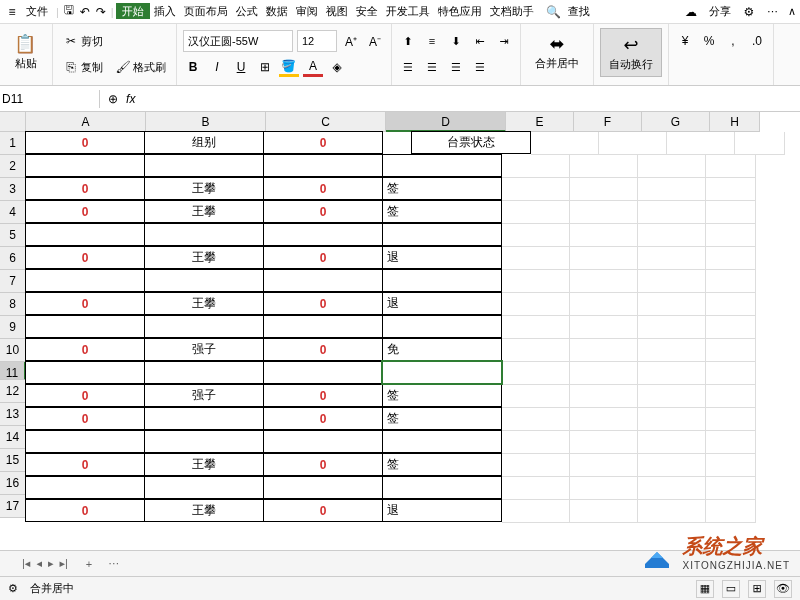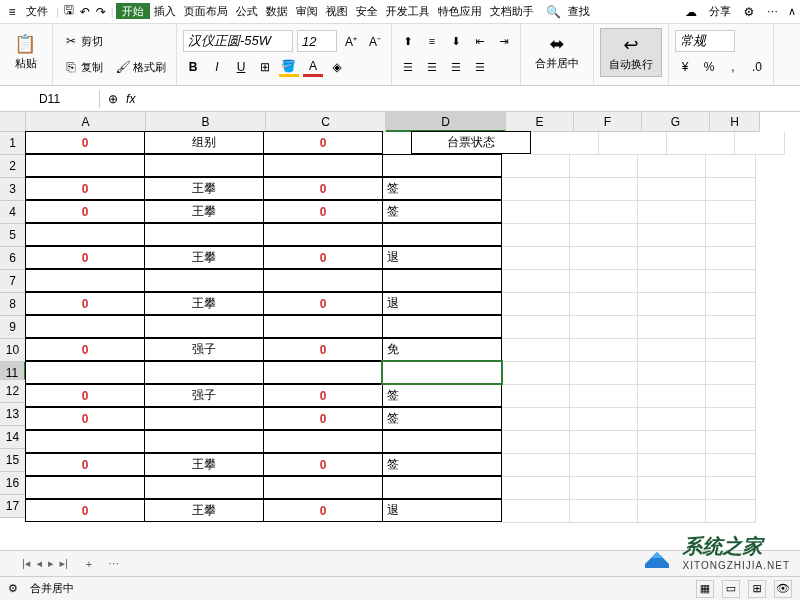"汉仪正圆-55W" .font-select { font-size: 13px -> 11px; font-style: italic -> none }
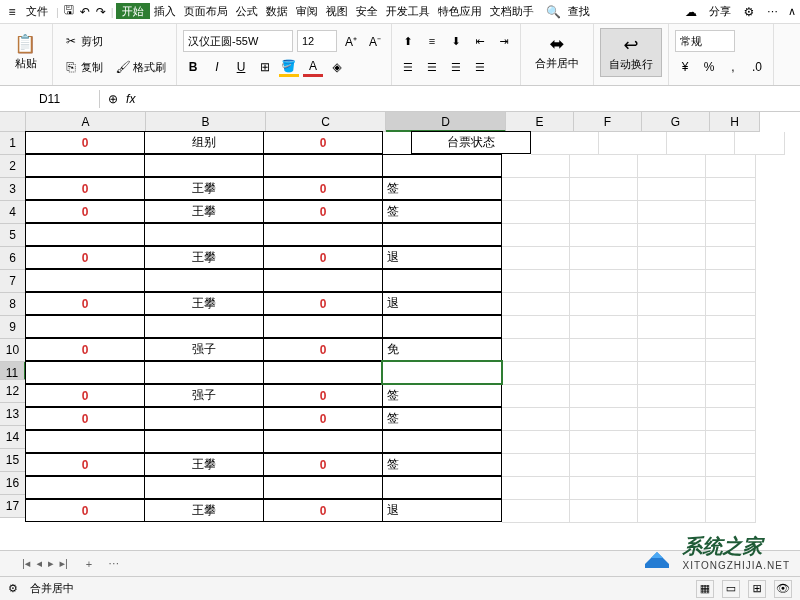"常规" div.tgroup-row { html: <div> <input> </div> -> none }
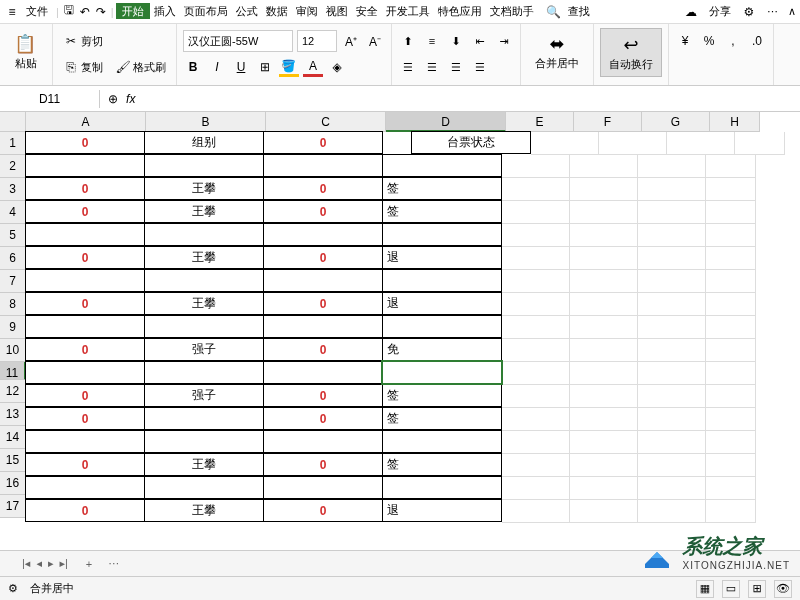"D11" .name-box { text-align: center -> none }
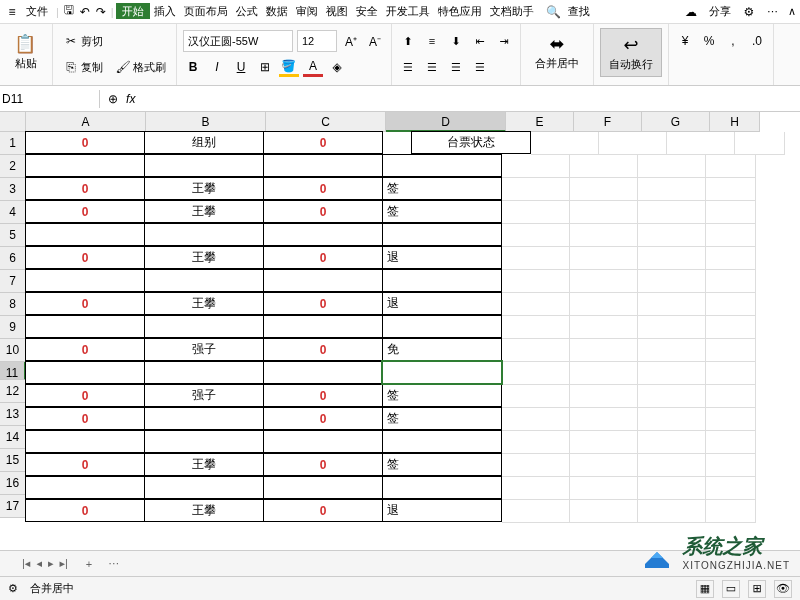"系统之家" .watermark .wm-text { color: #14532d -> #c2410c }
